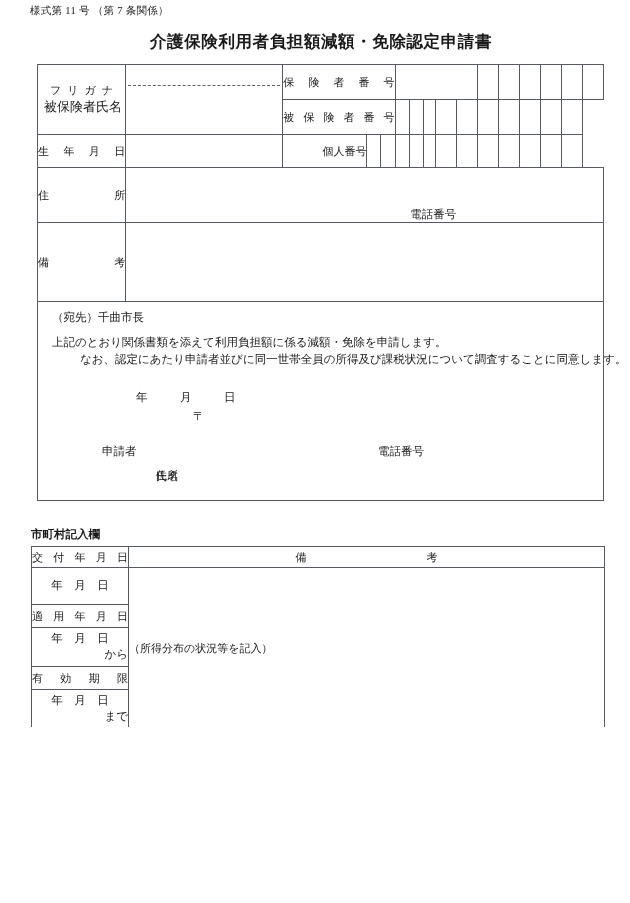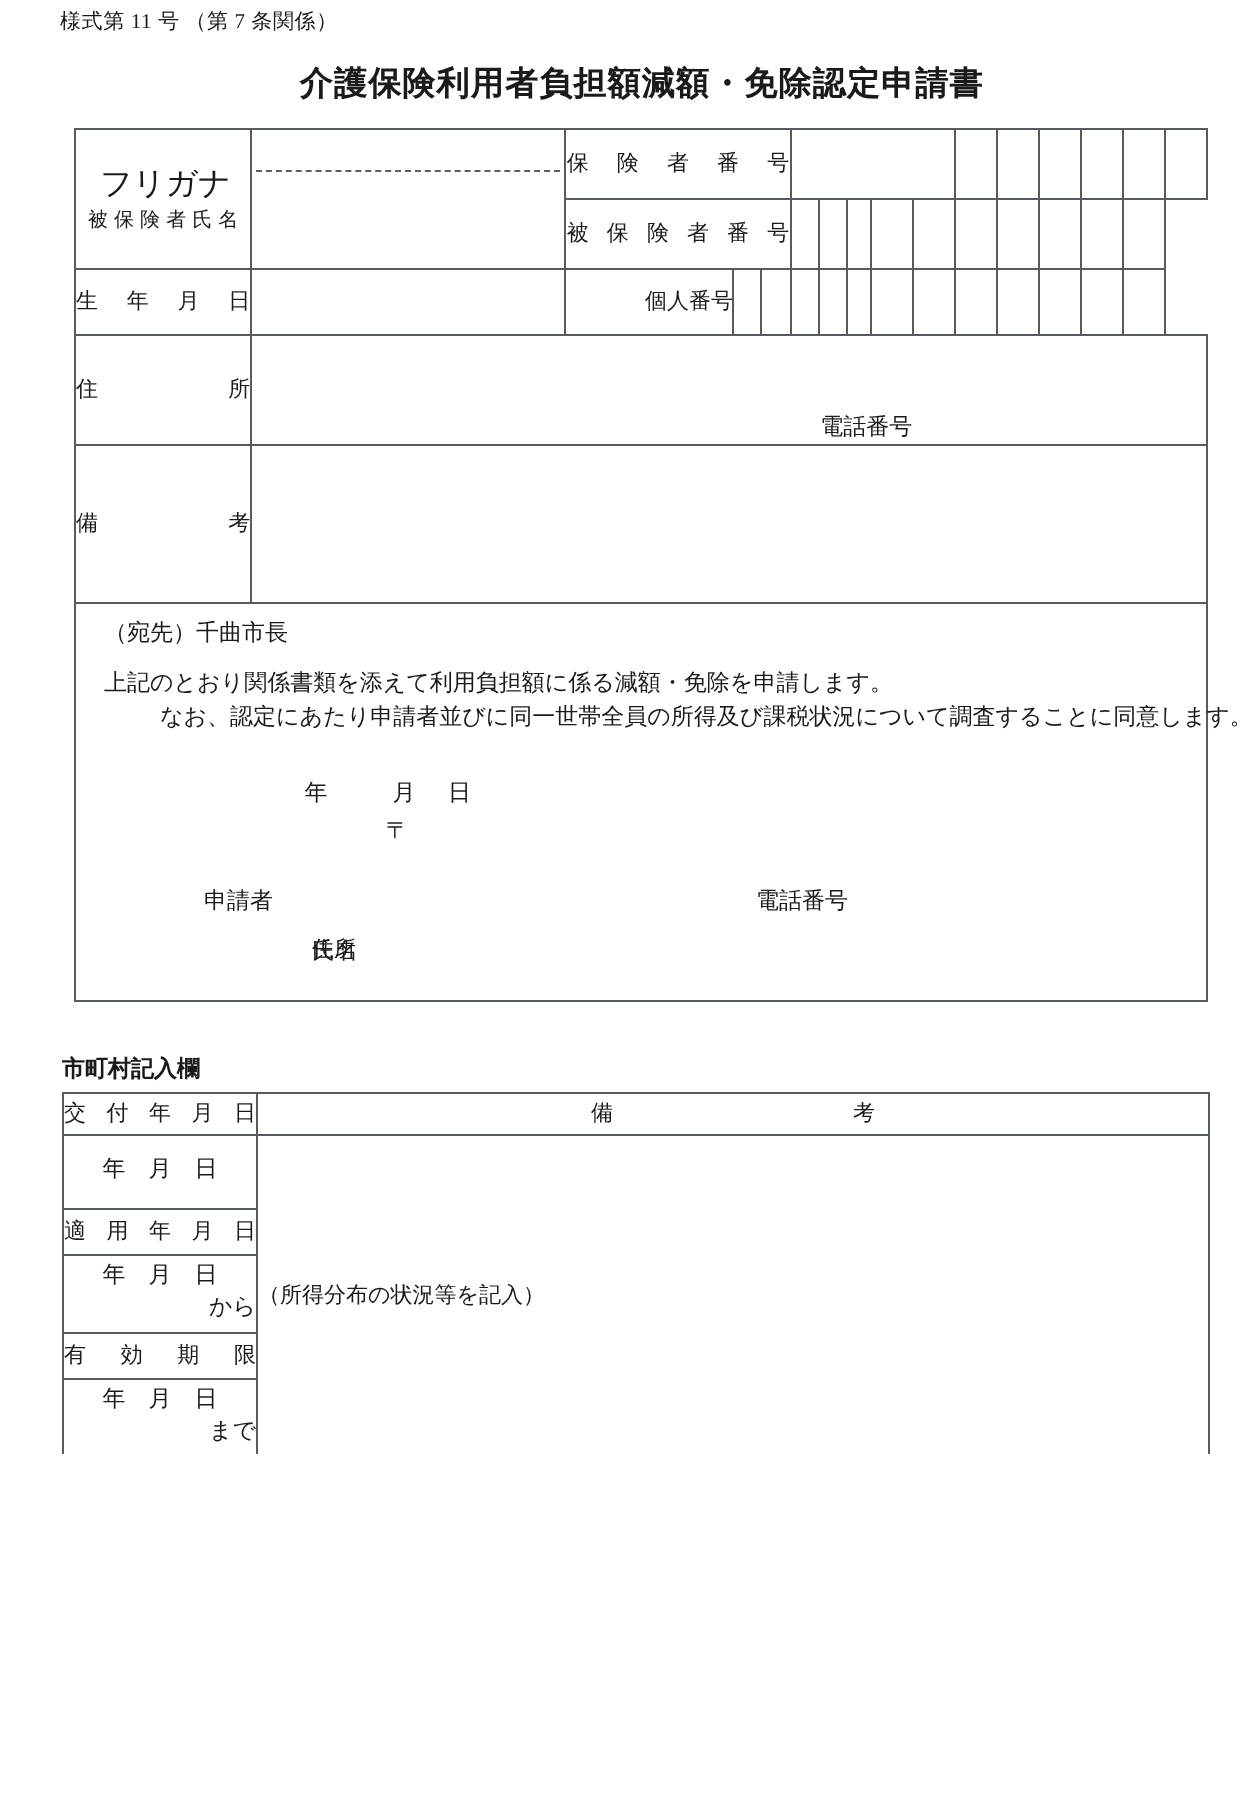"フリガナ" .two-line .l1 { font-size: 16px -> 11px }
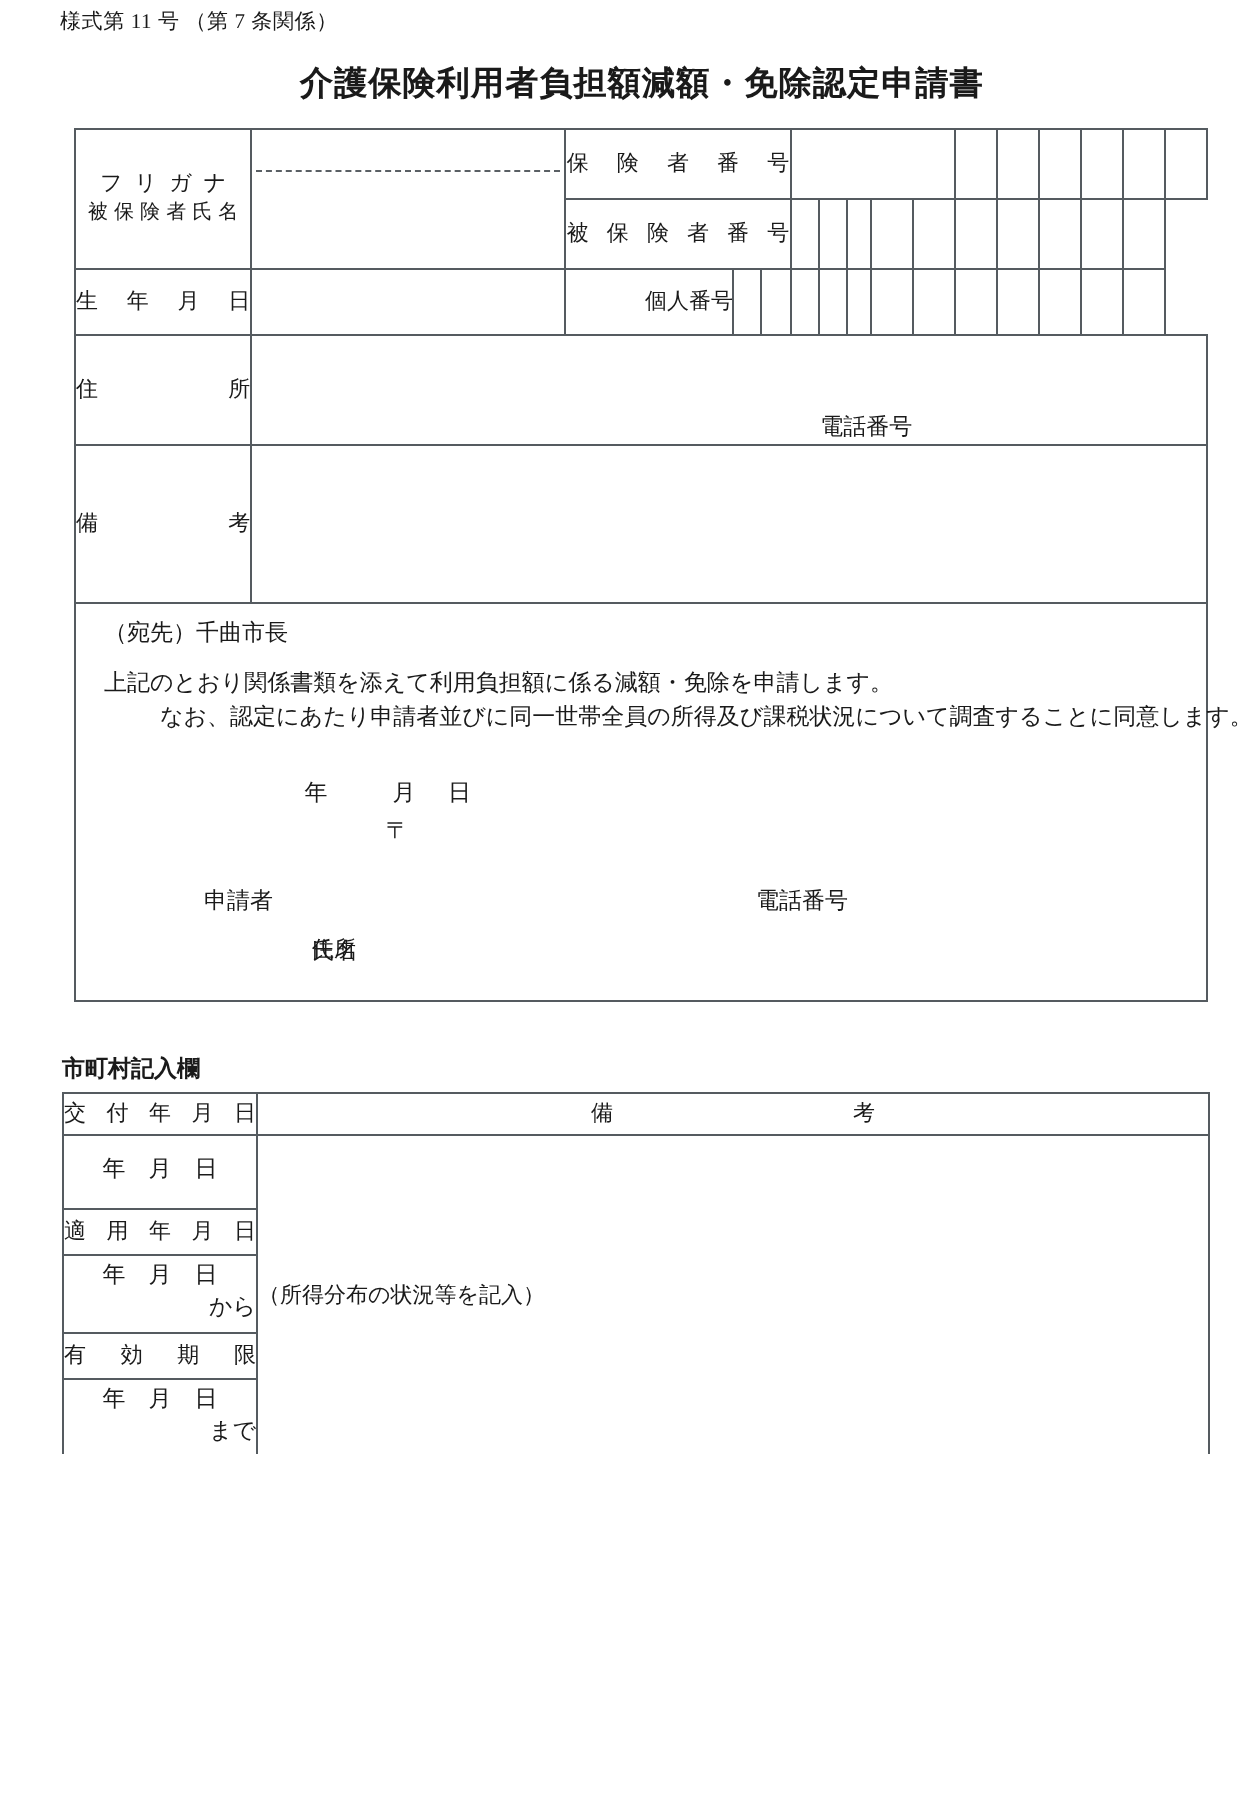"被保険者氏名" .two-line .l2 { font-size: 10px -> 13px }
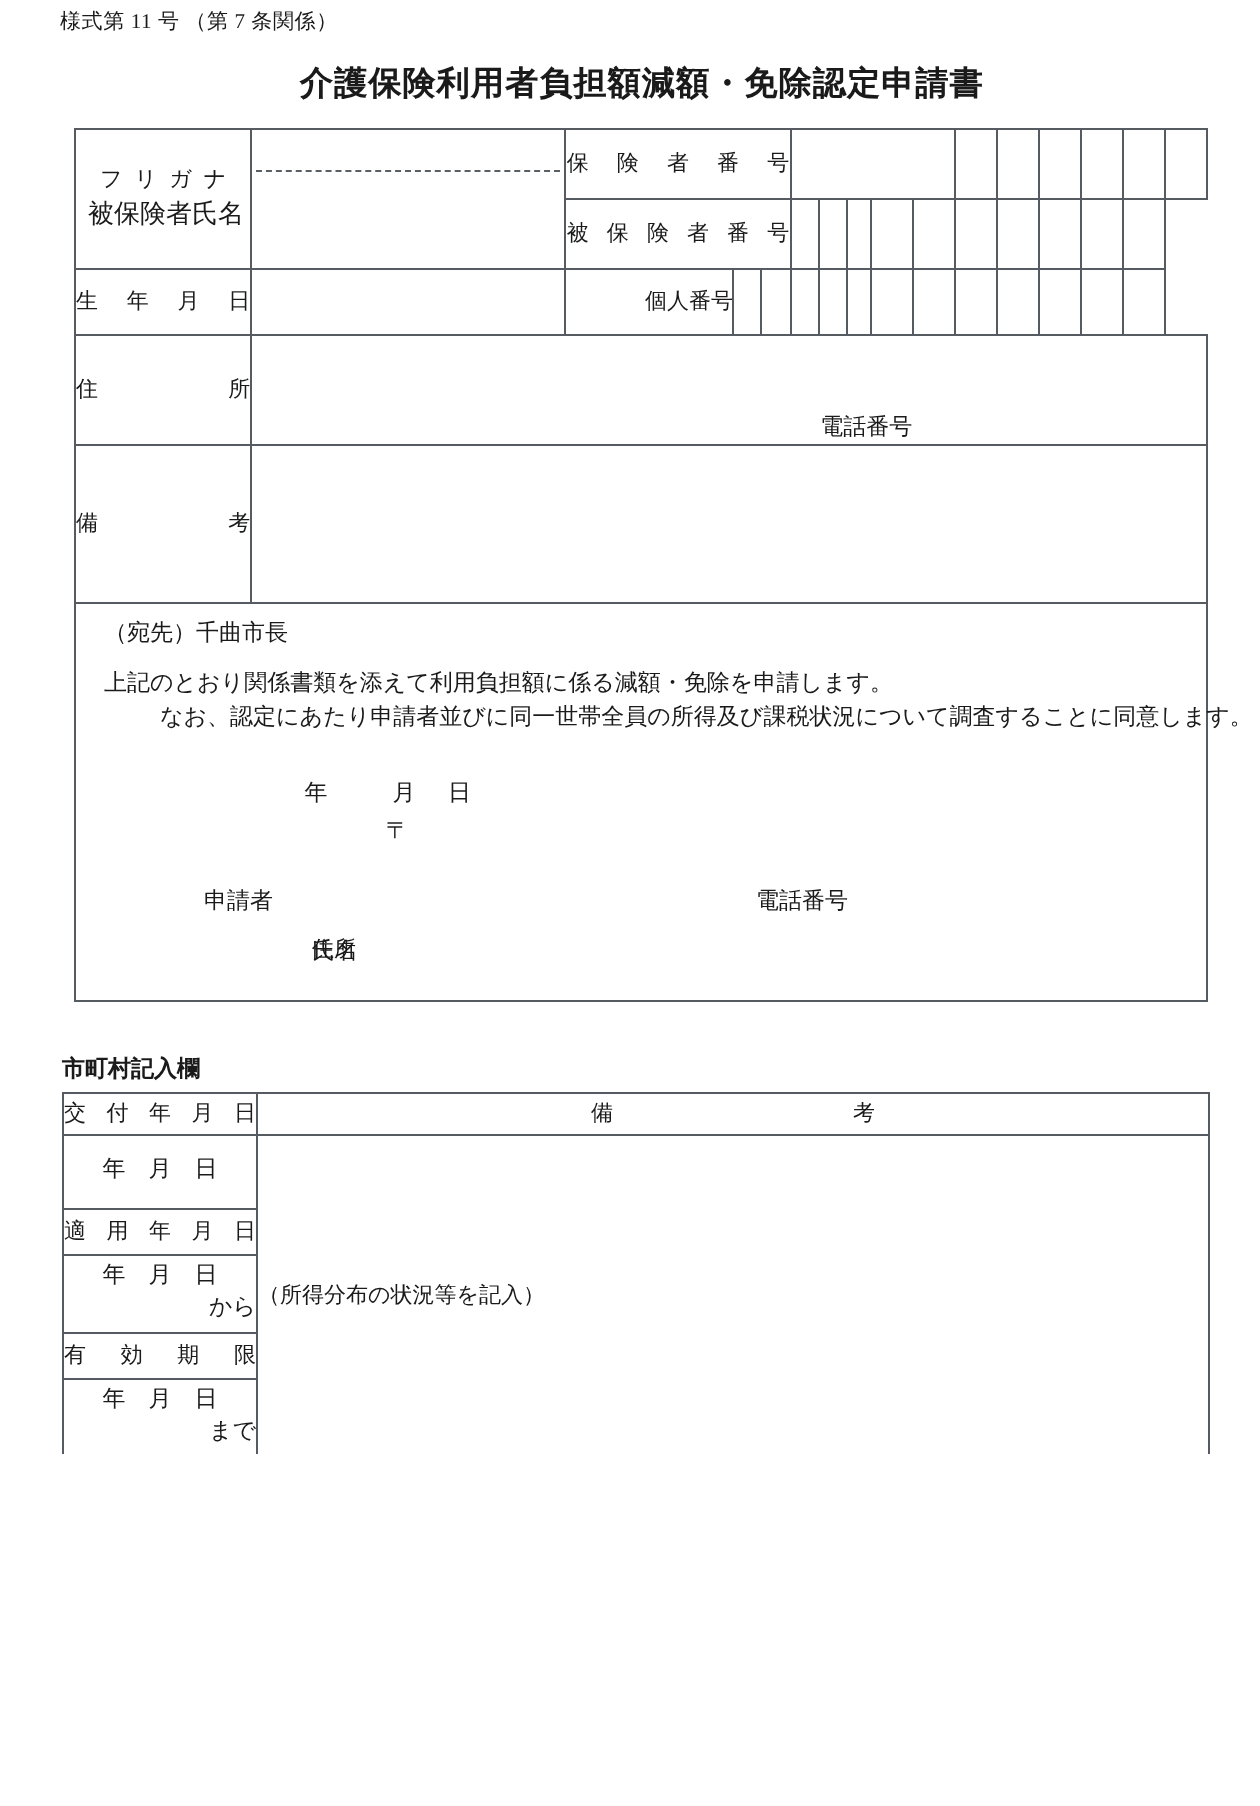"（宛先）千曲市長" .stmt { text-align: center -> none }
